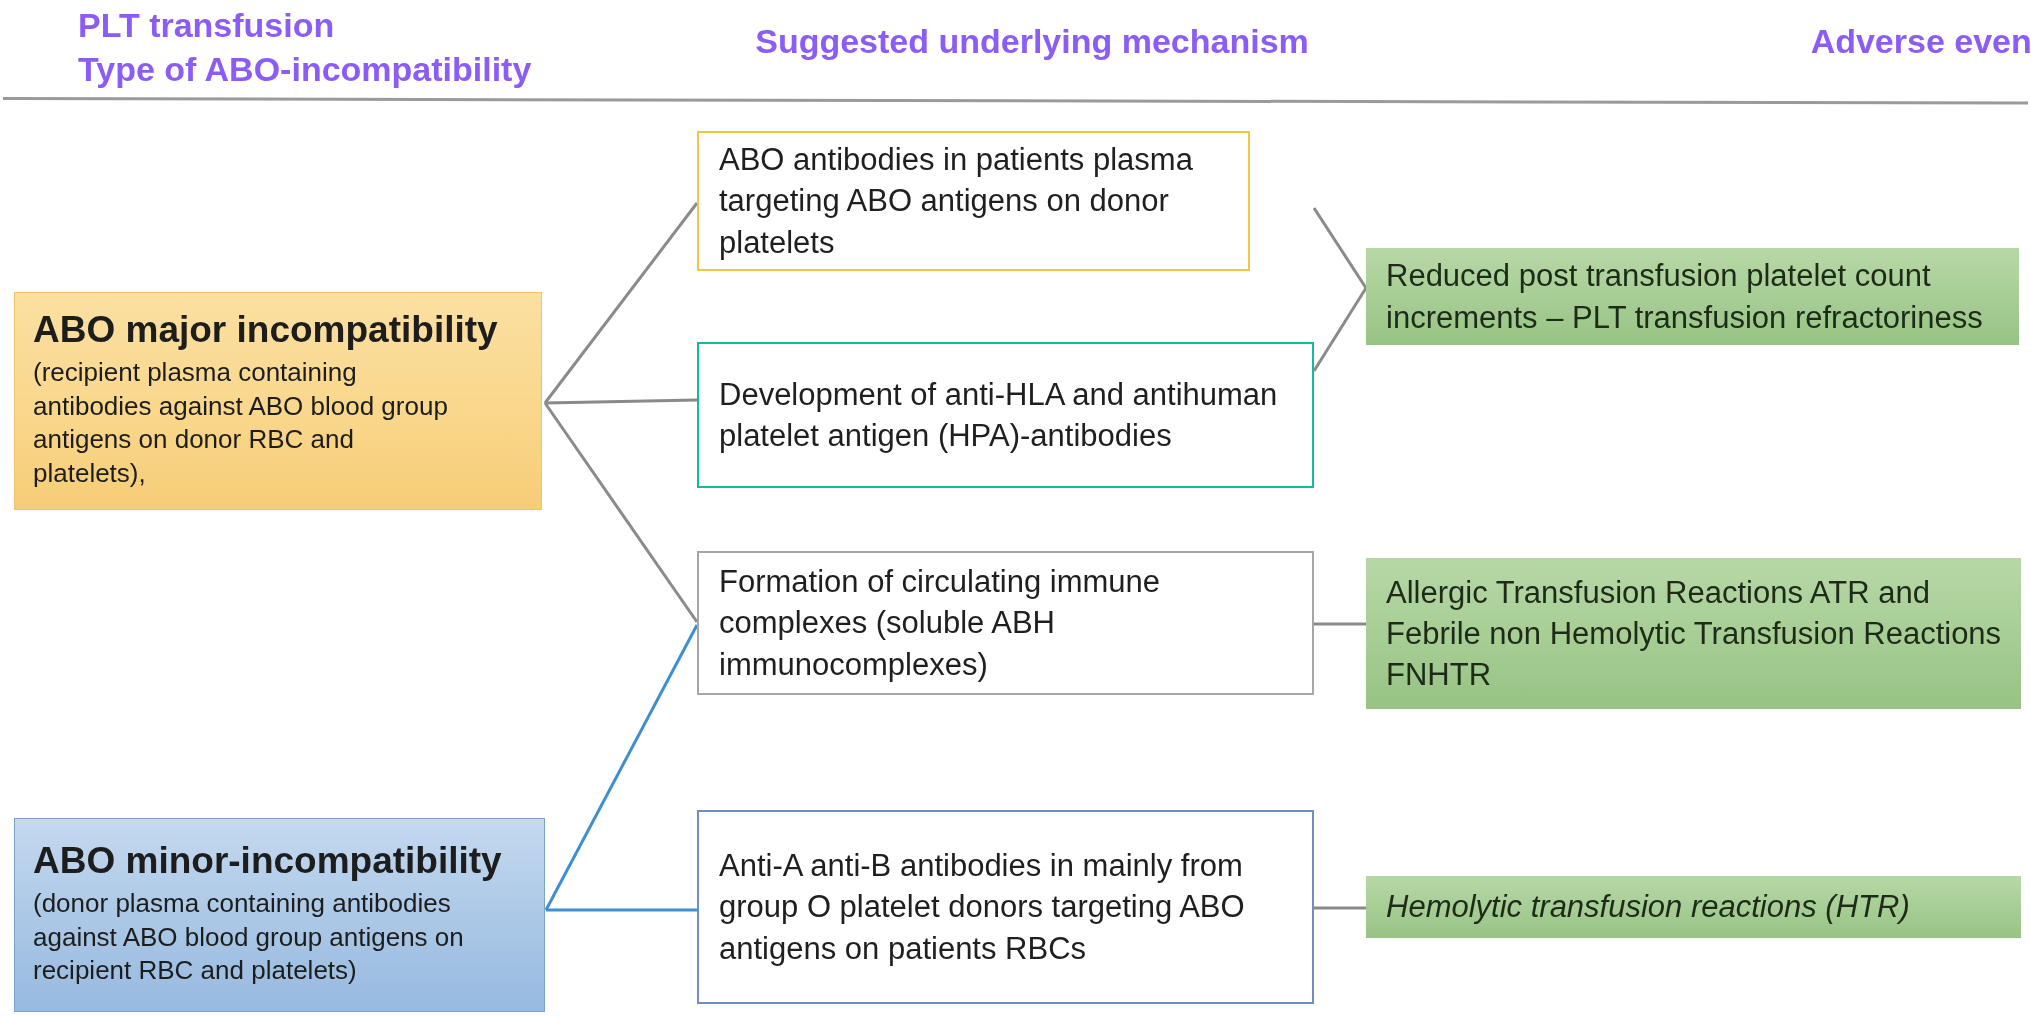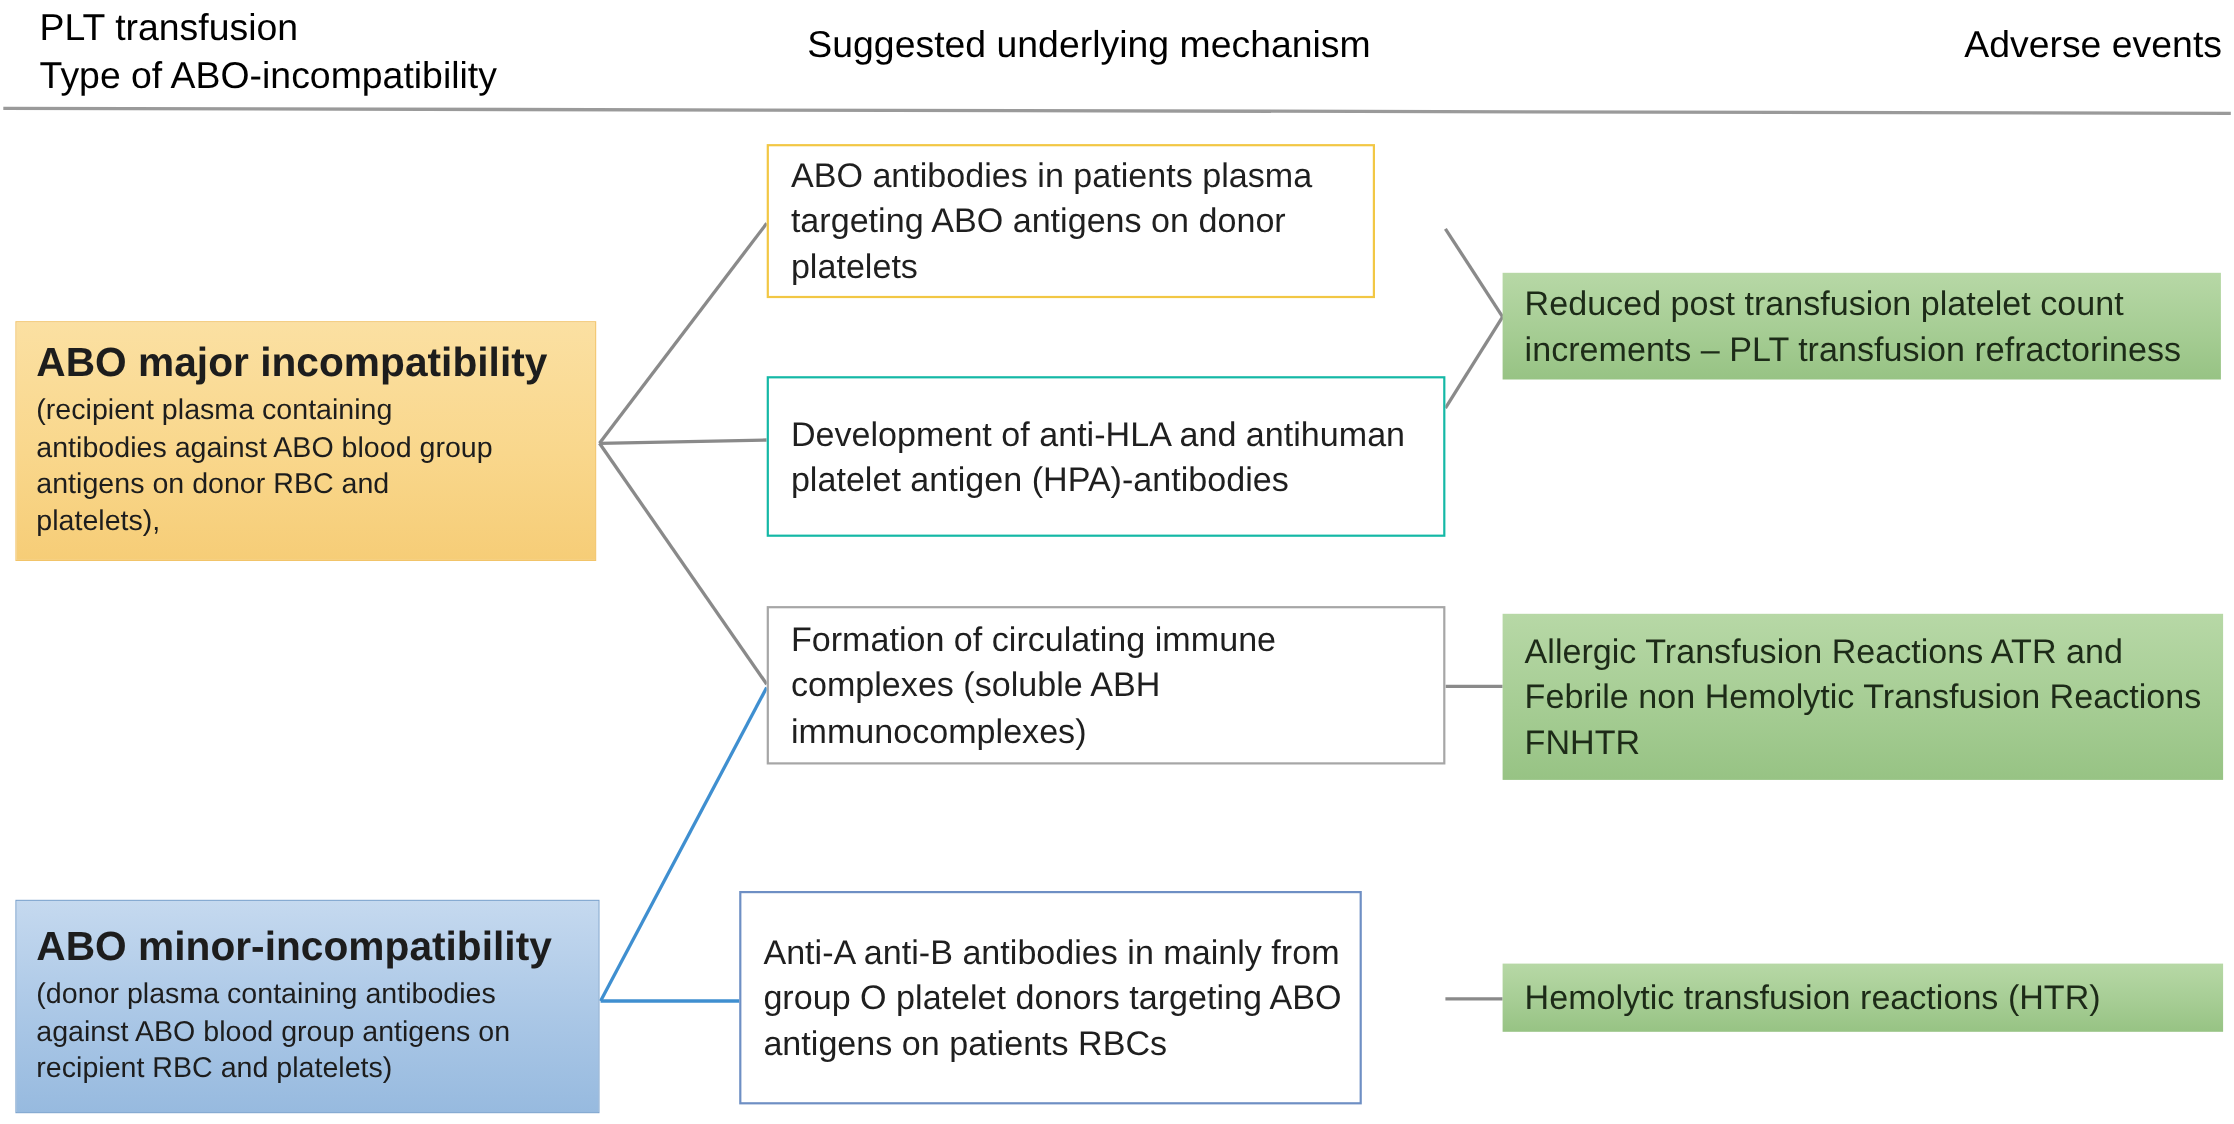"PLT transfusion" .hdr { color: #000000 -> #8b5cf6; font-weight: 400 -> 700; margin-left: none -> 42px }
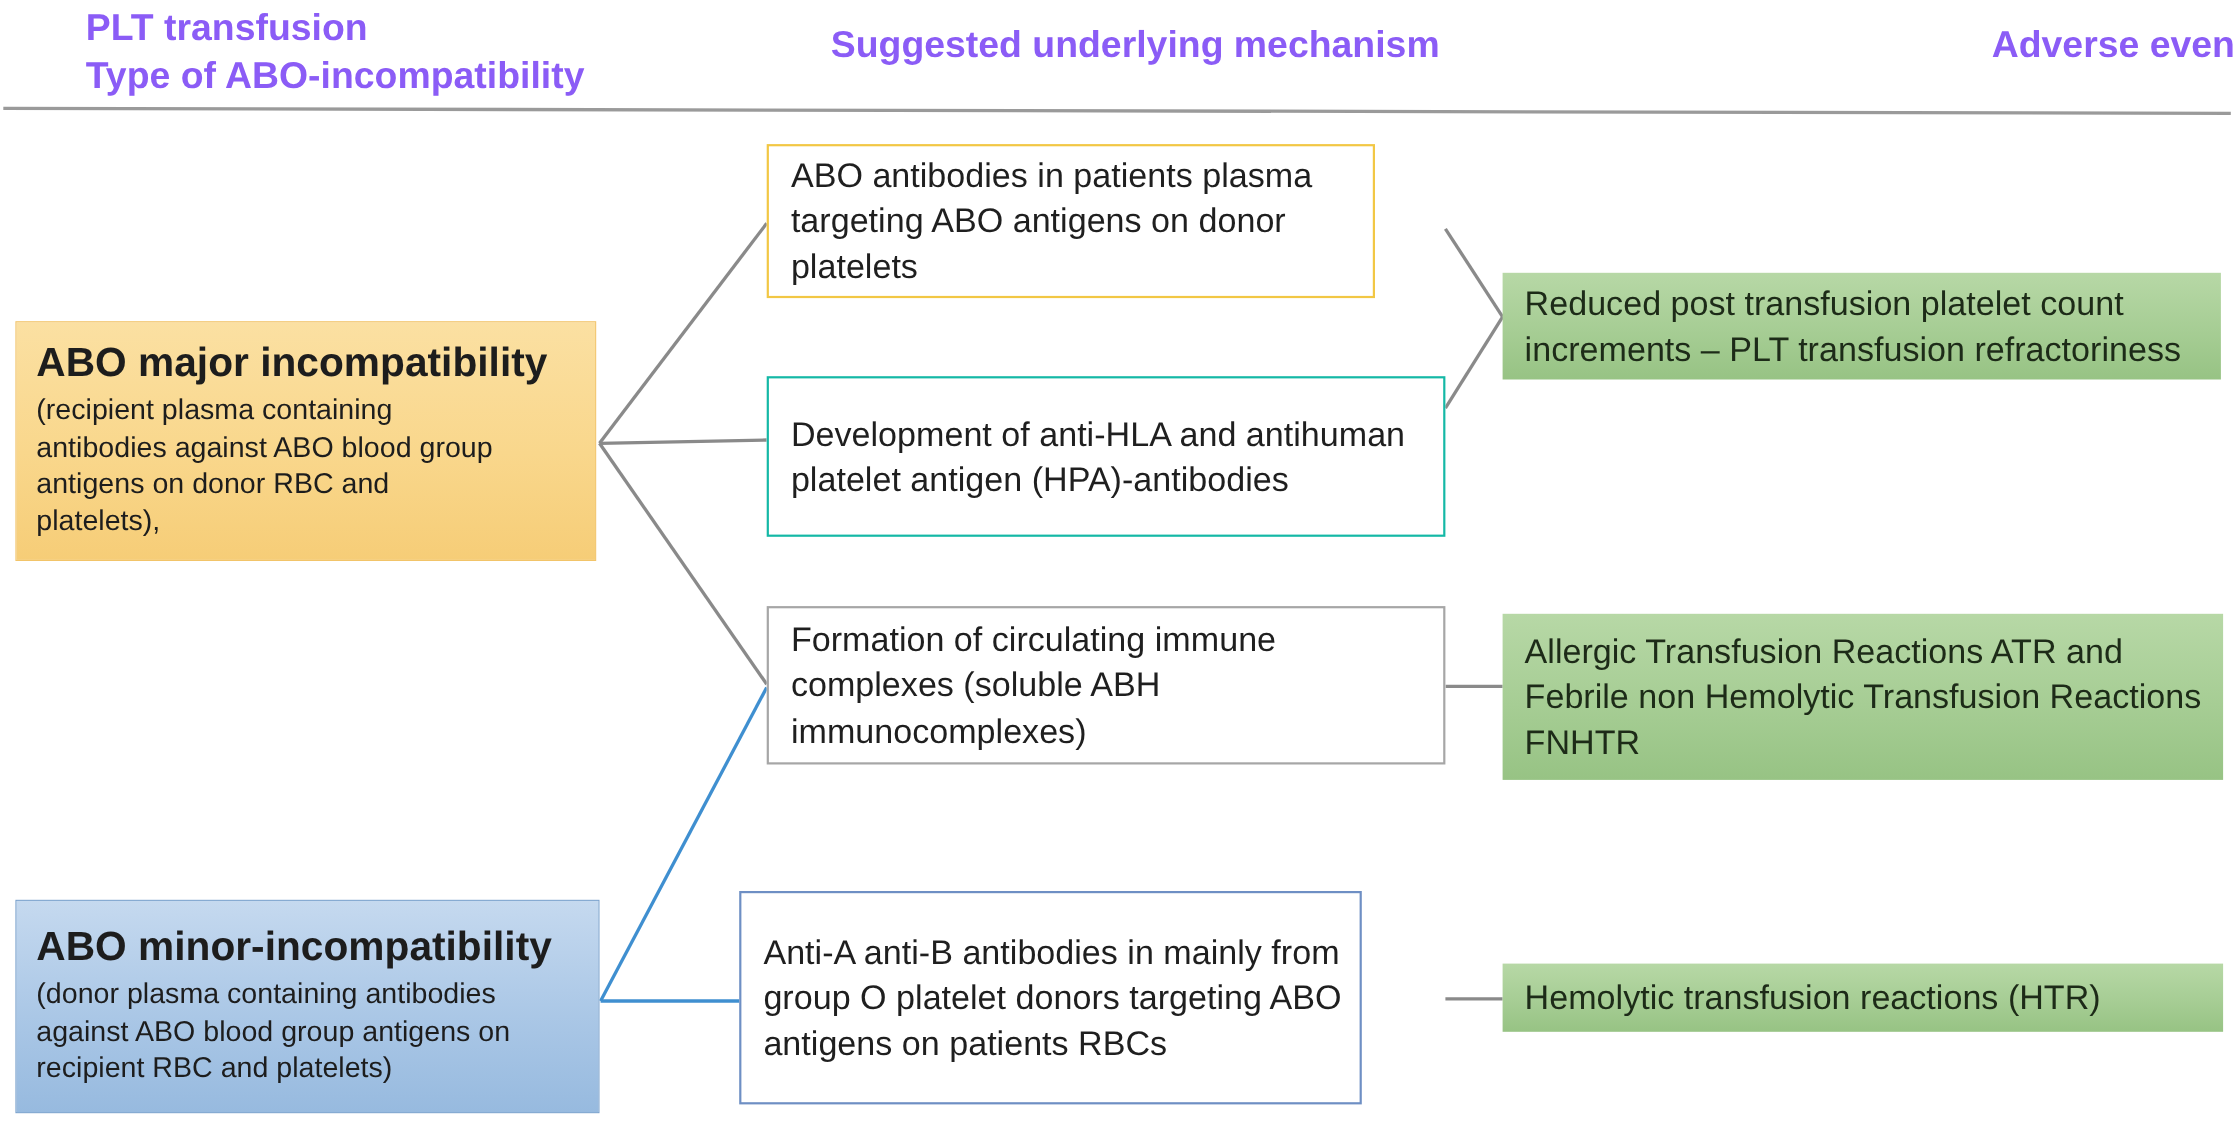"Anti-A anti-B antibodies in mainly" #node-mech4 { left: 672px -> 697px; width: 566px -> 617px }
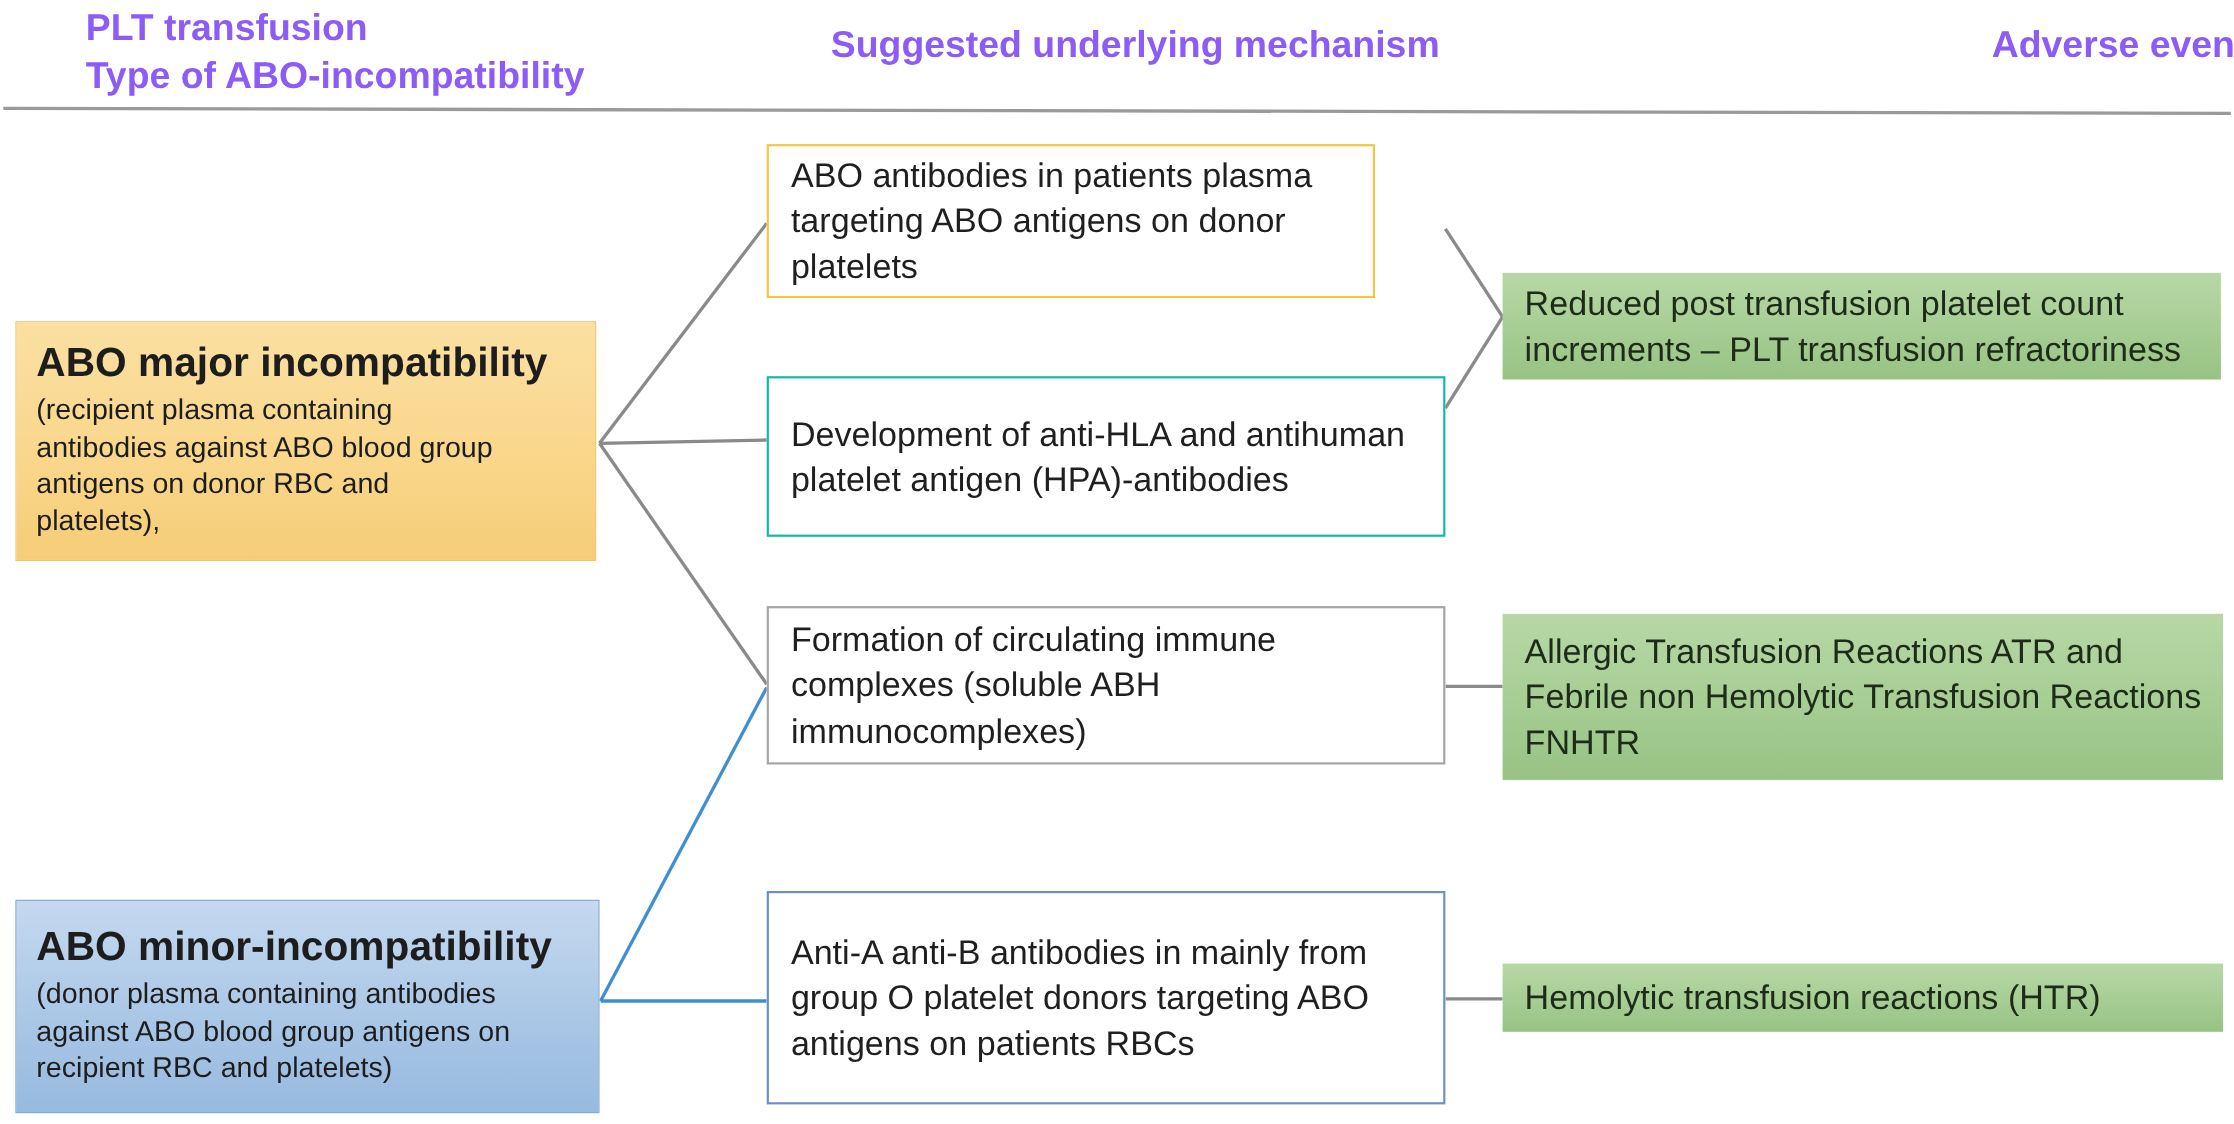"Hemolytic transfusion reactions (HTR)" #node-adv3 { font-style: none -> italic }
